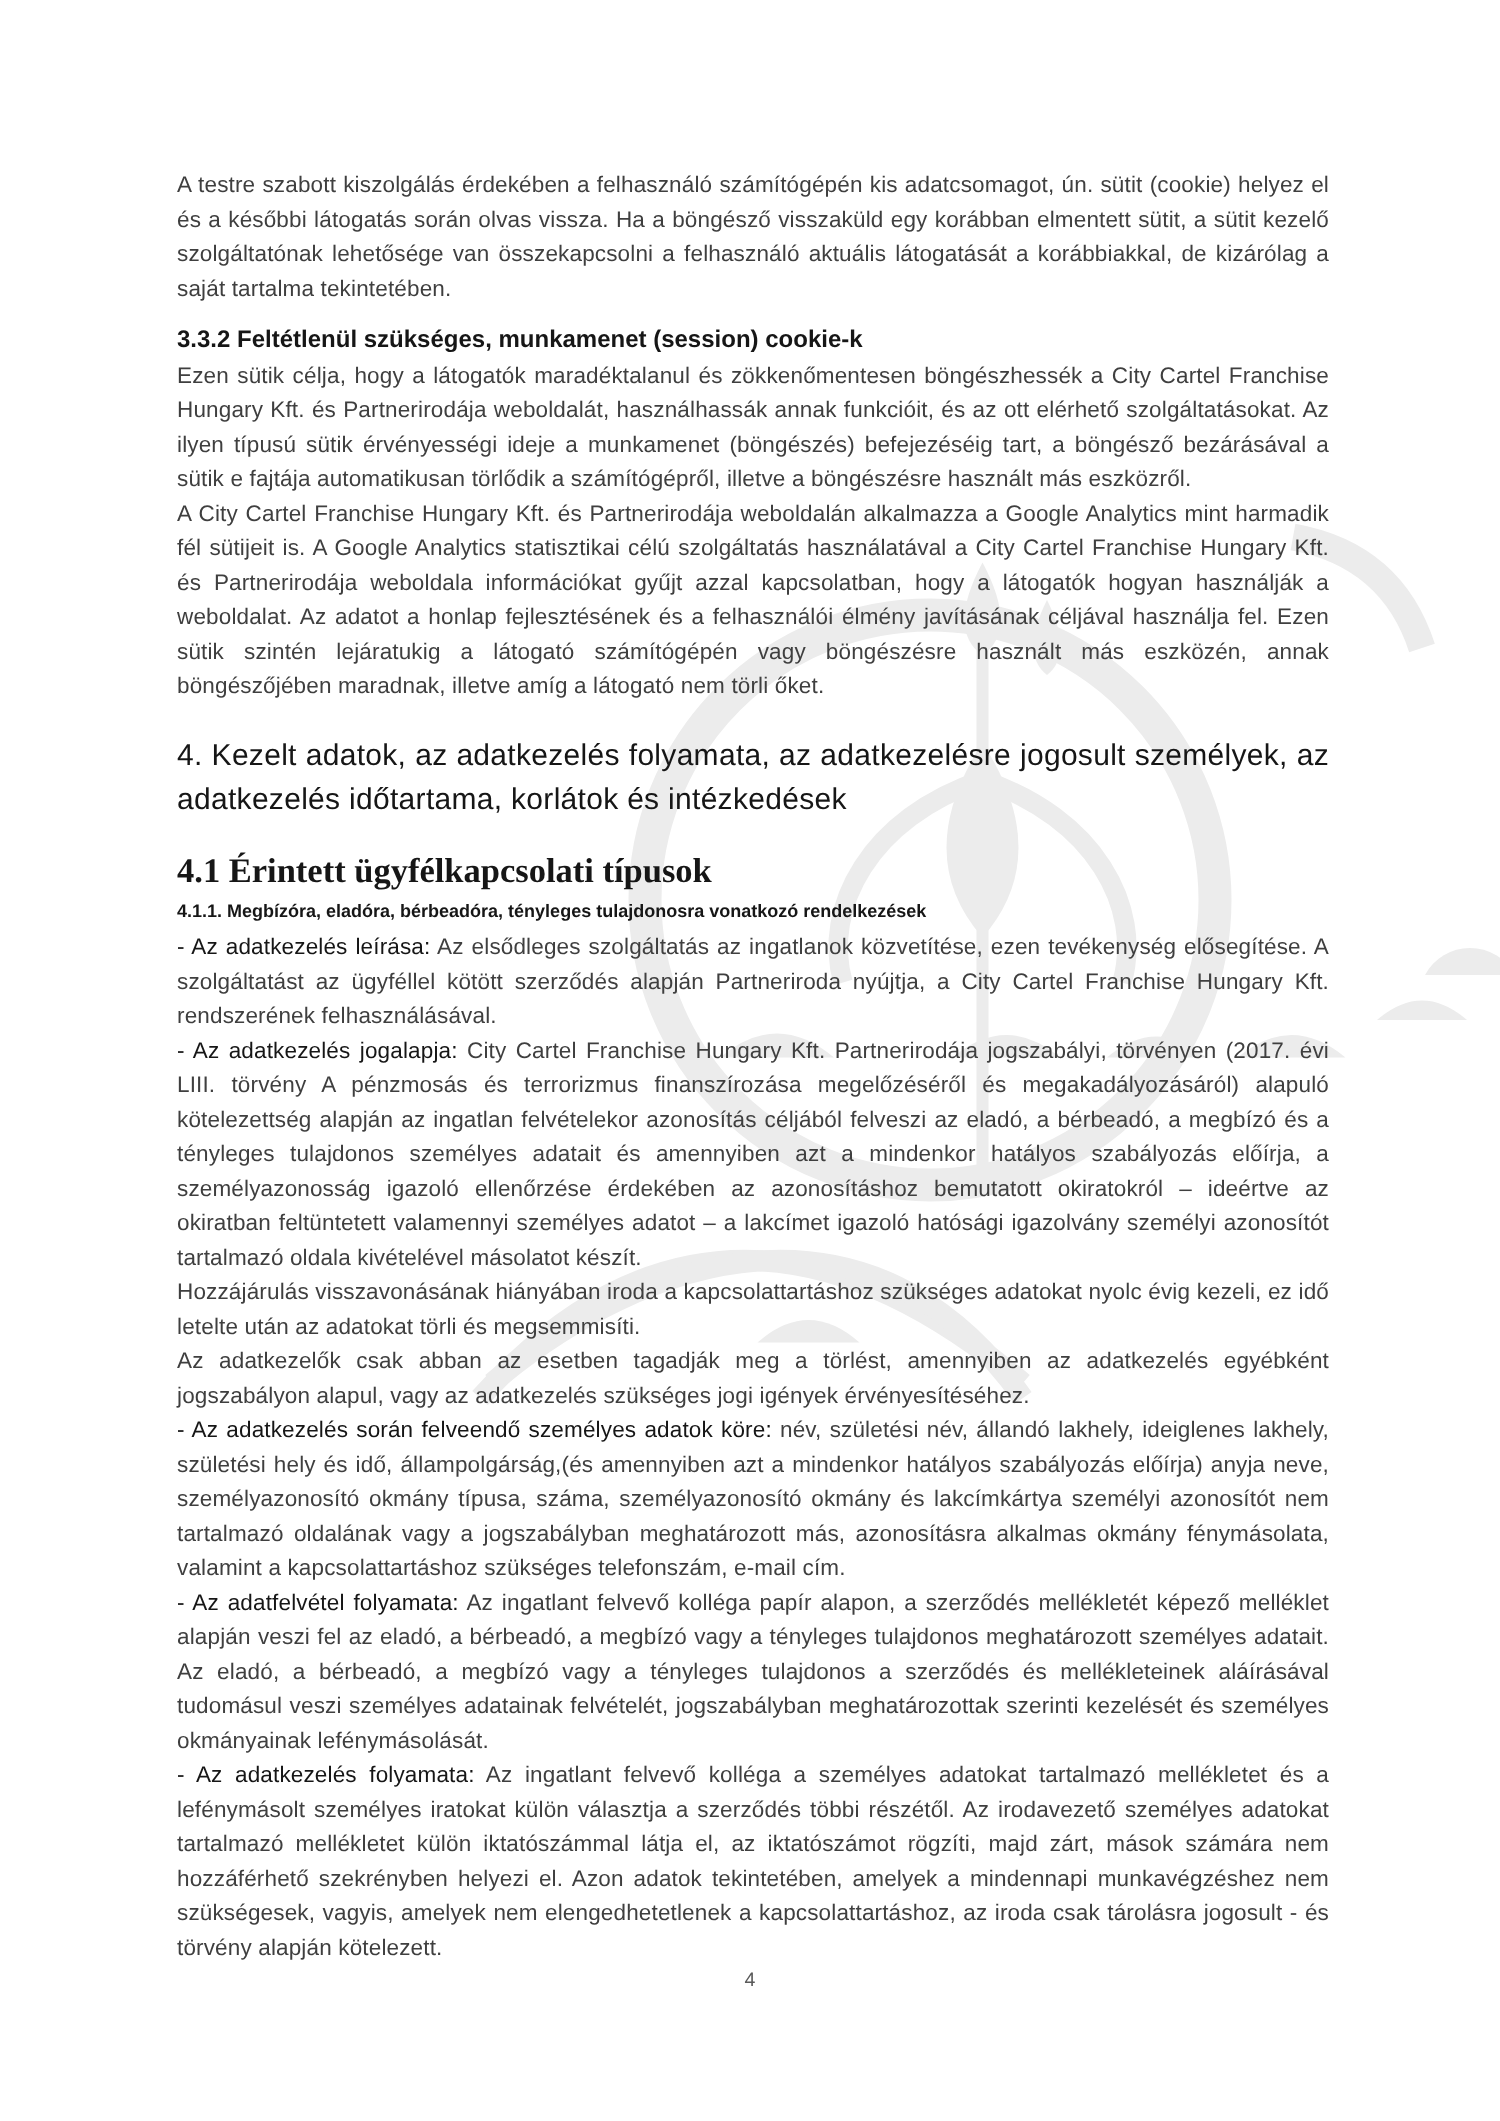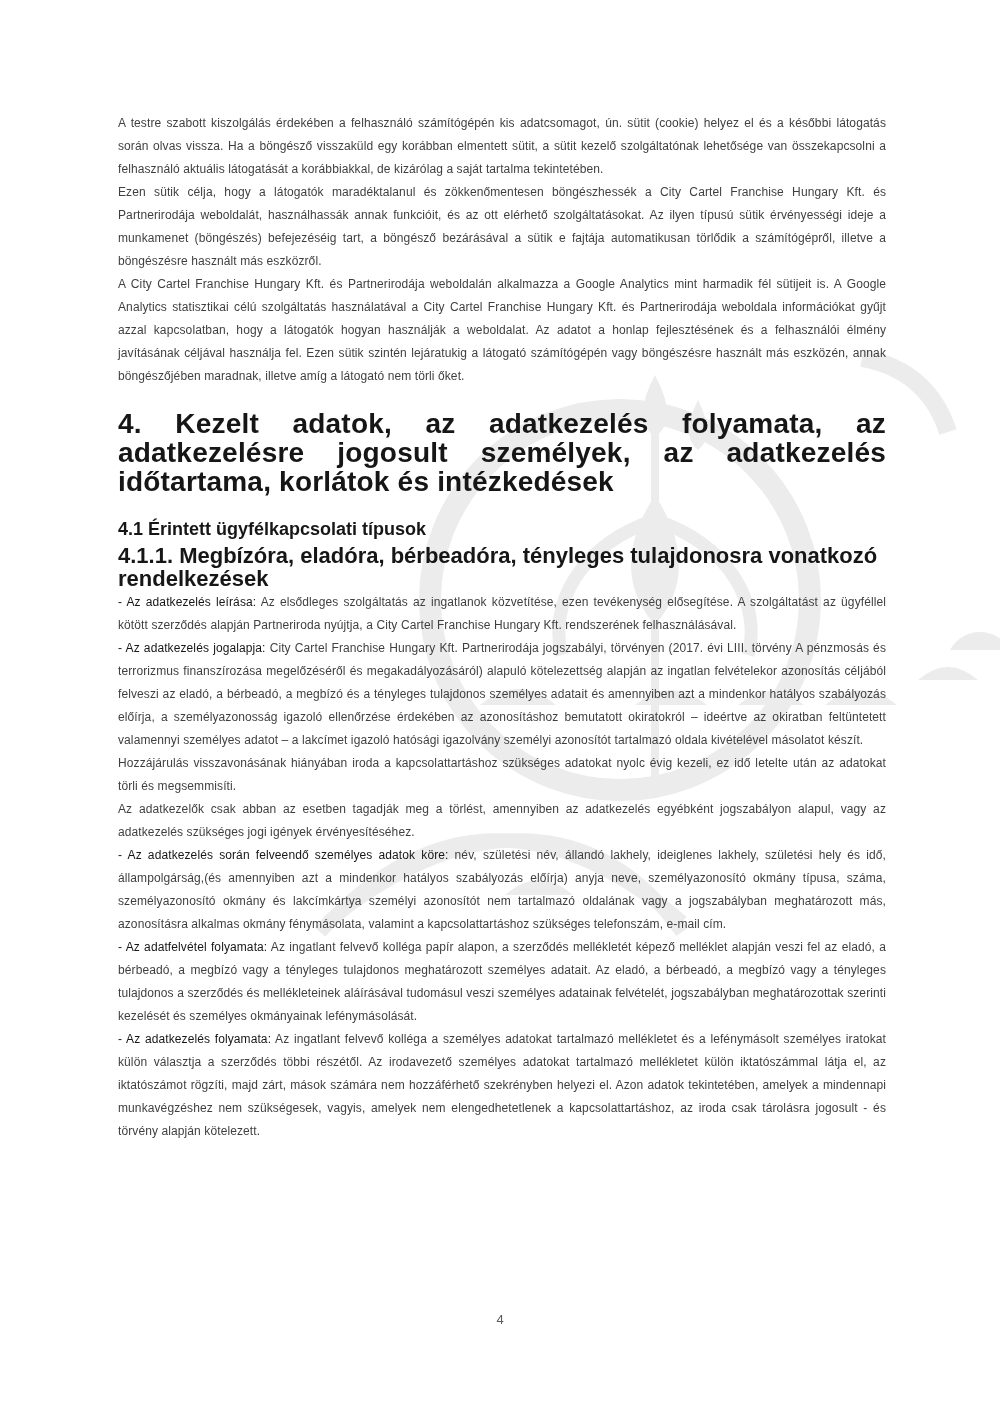"A testre szabott kiszolgálás érdekében" p.body { font-size: 12px -> 15px }
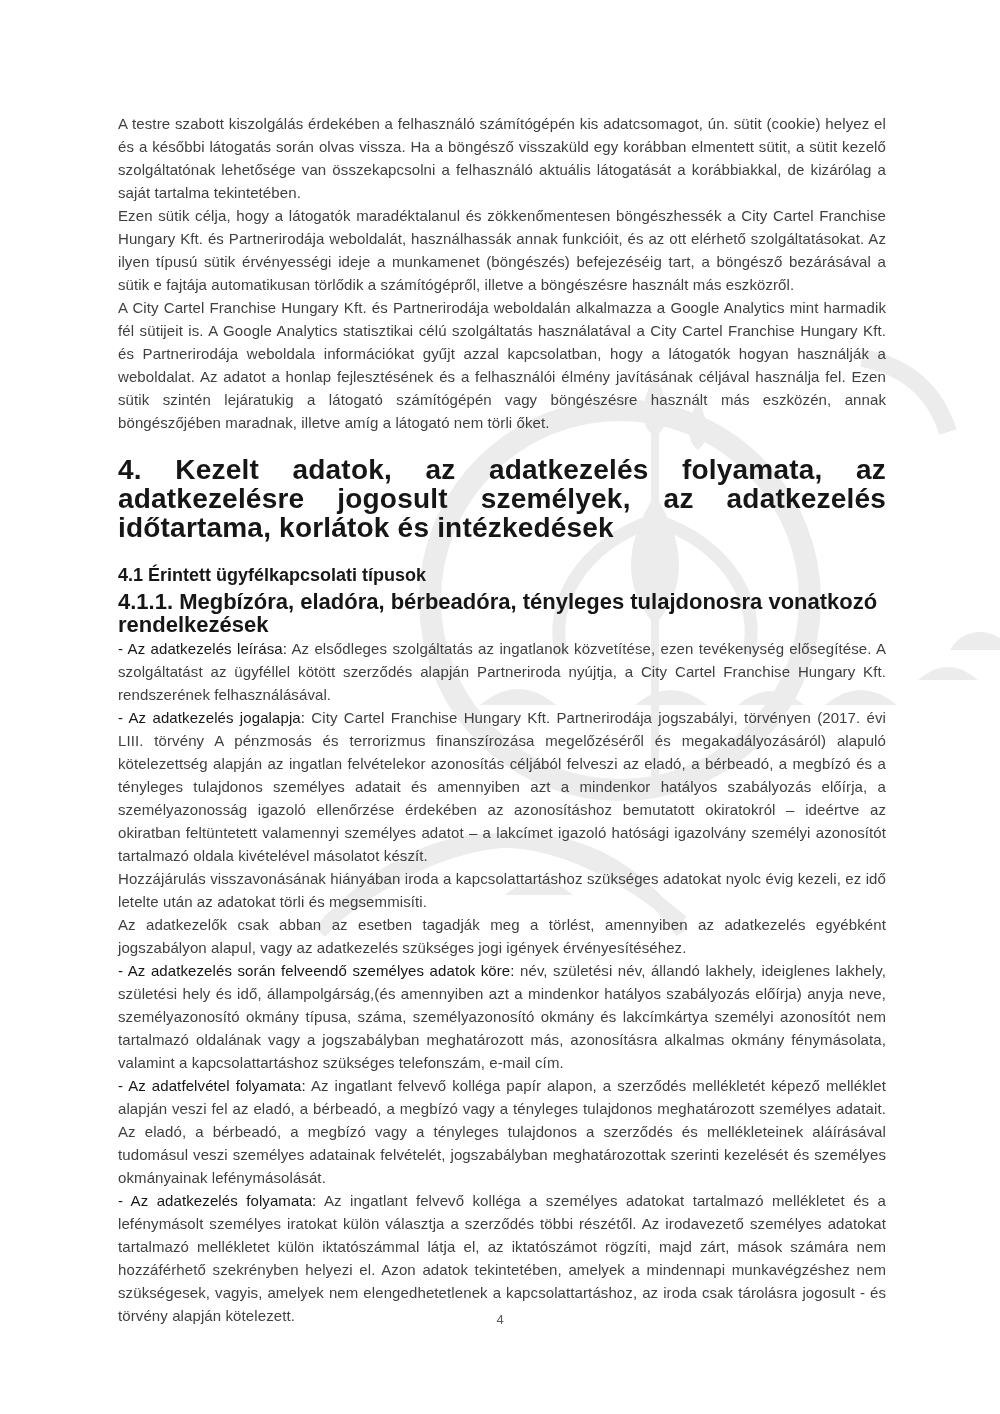"3.3.2 Feltétlenül szükséges, munkamenet" h3.h3 { html: none -> <h3>3.3.2 Feltétlenül szükséges, munkamenet (session) cookie-k</h3> }
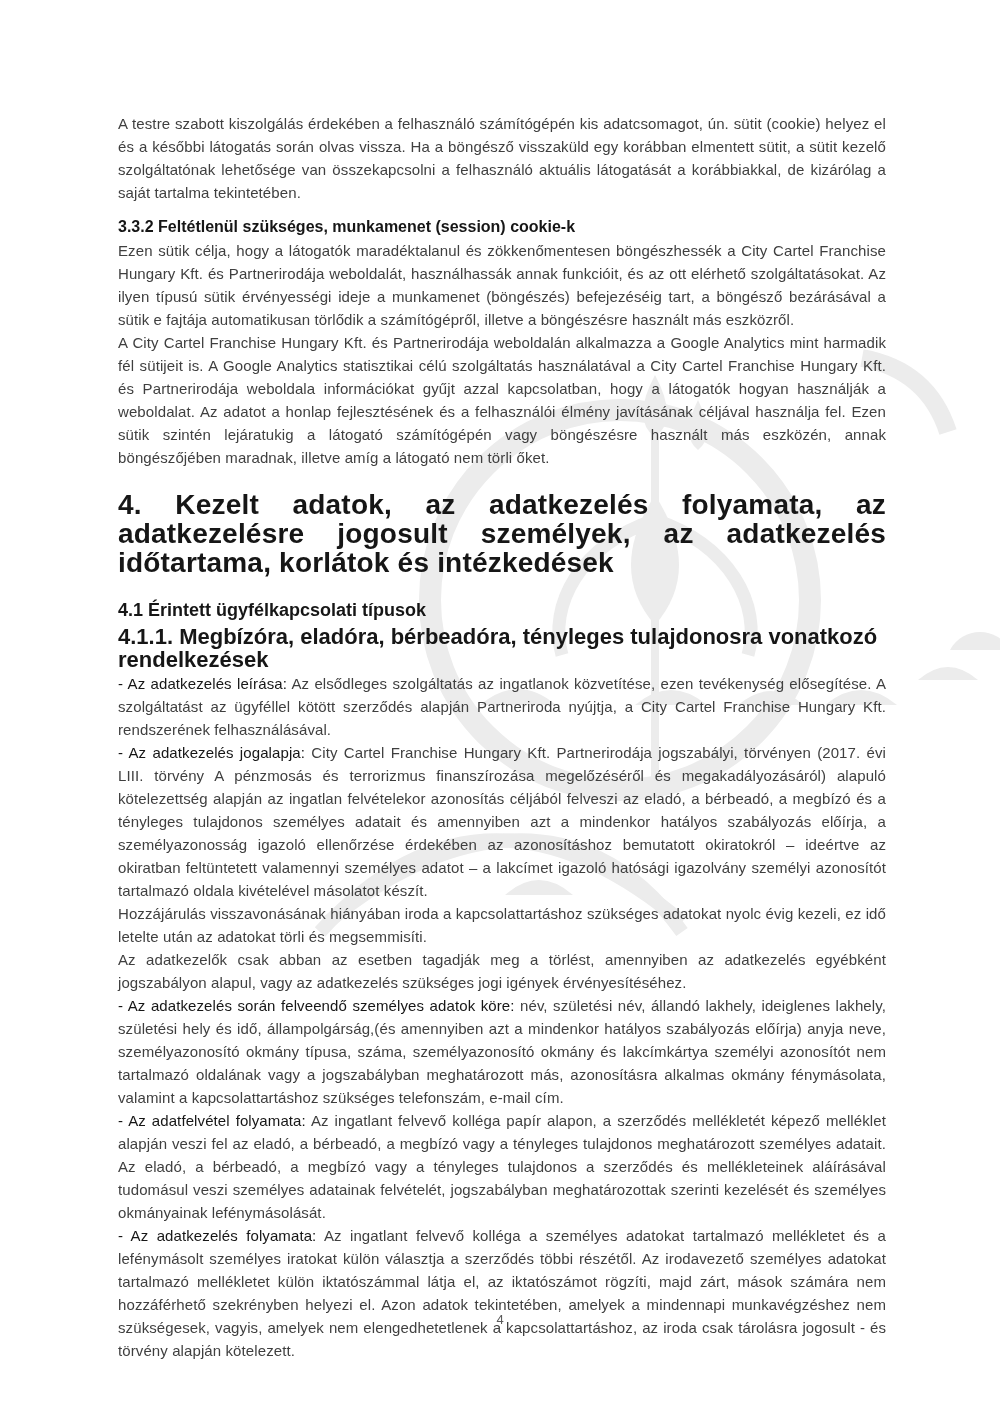"4. Kezelt adatok, az adatkezelés" h1.h1 { font-size: 28px -> 20px; font-weight: bold -> normal }
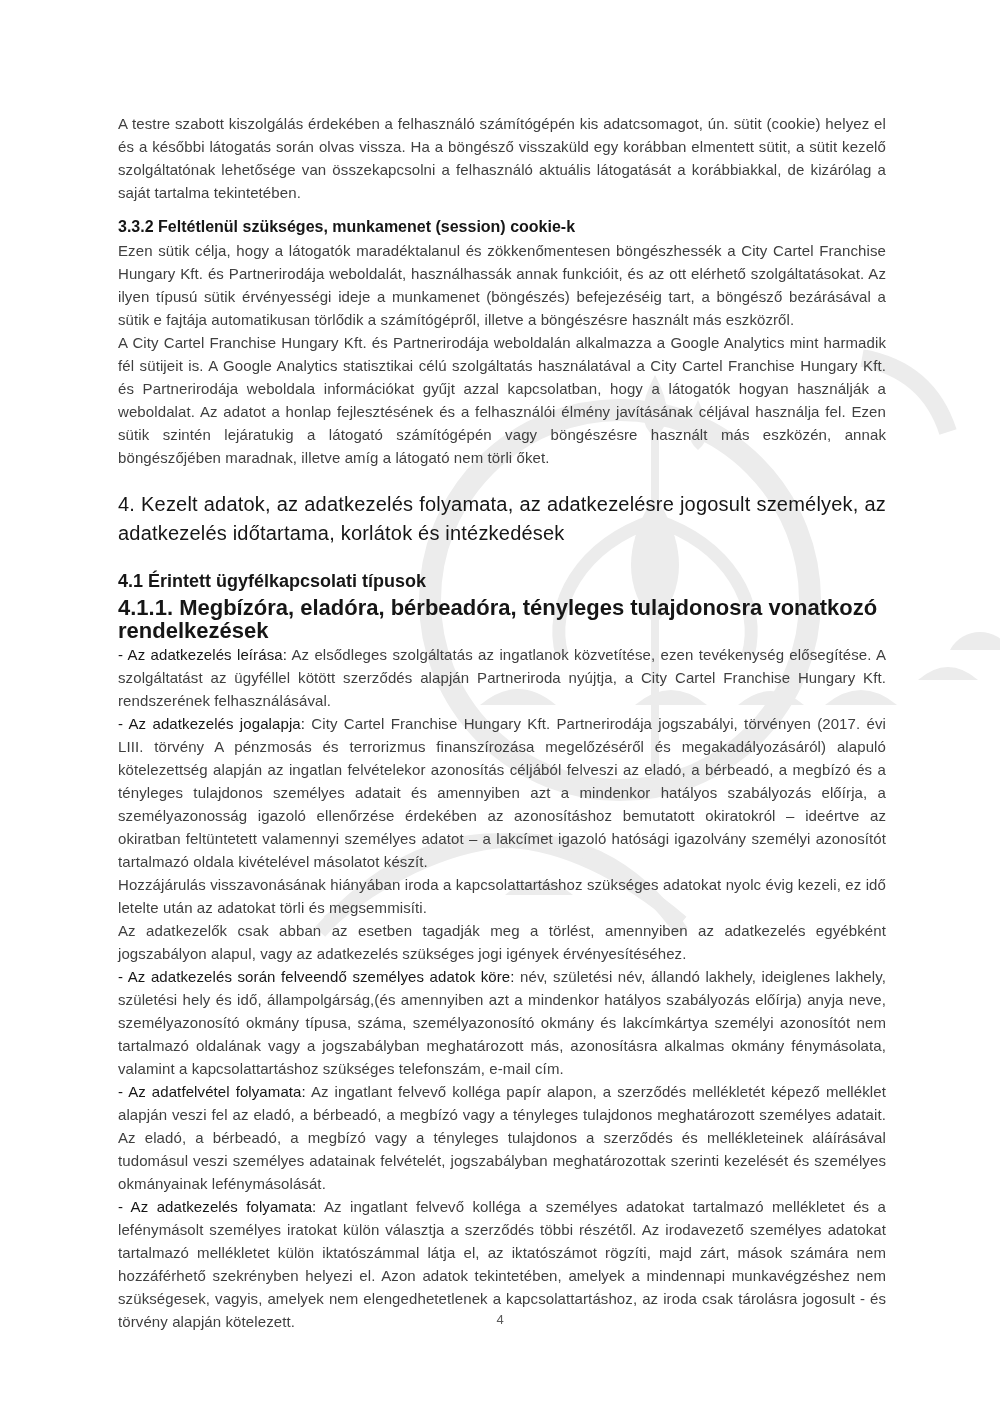"4.1 Érintett ügyfélkapcsolati típusok" h2.h2 { font-family: none -> Liberation Serif, serif; font-size: 18px -> 23px }
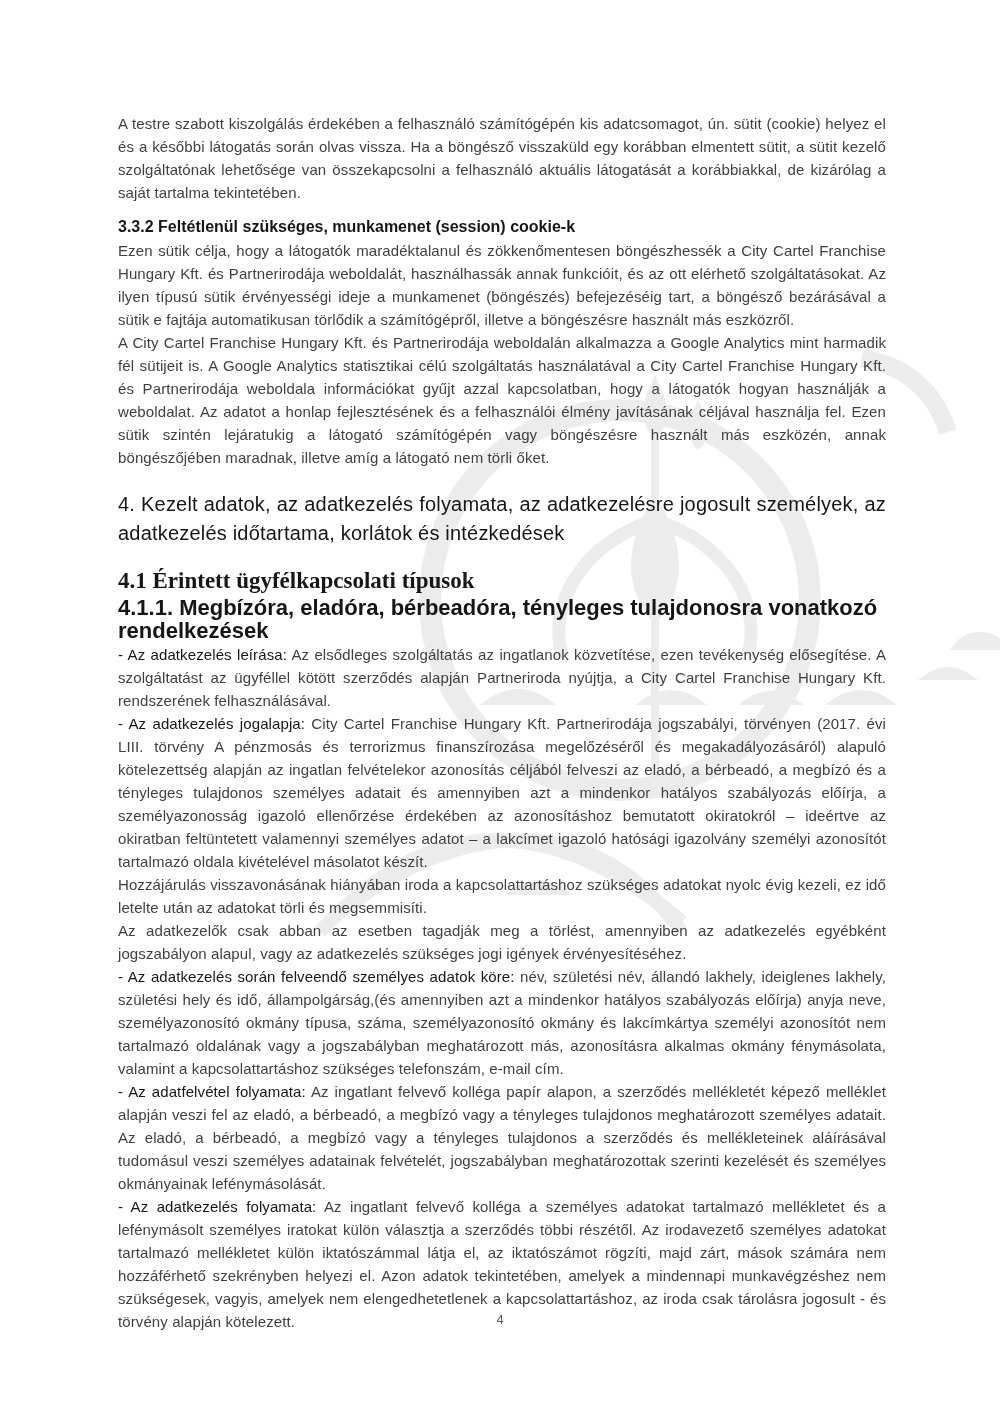"4.1.1. Megbízóra, eladóra, bérbeadóra," h3.h411 { font-size: 22px -> 12px }
